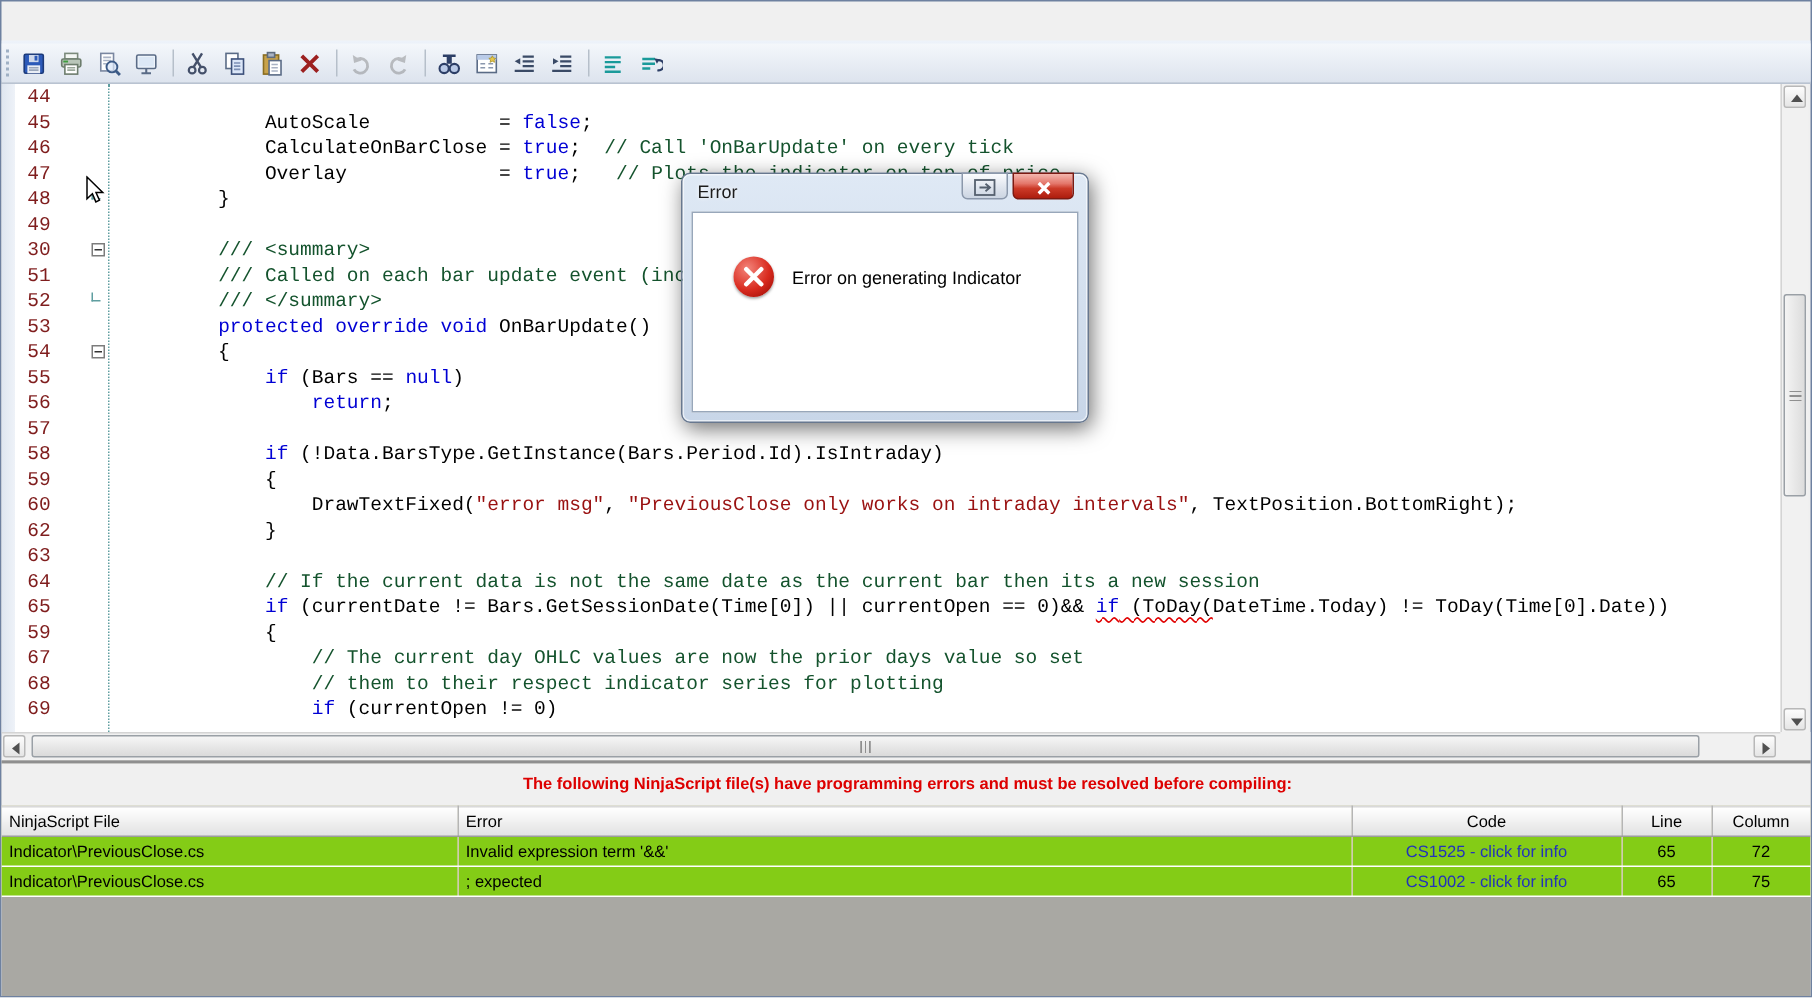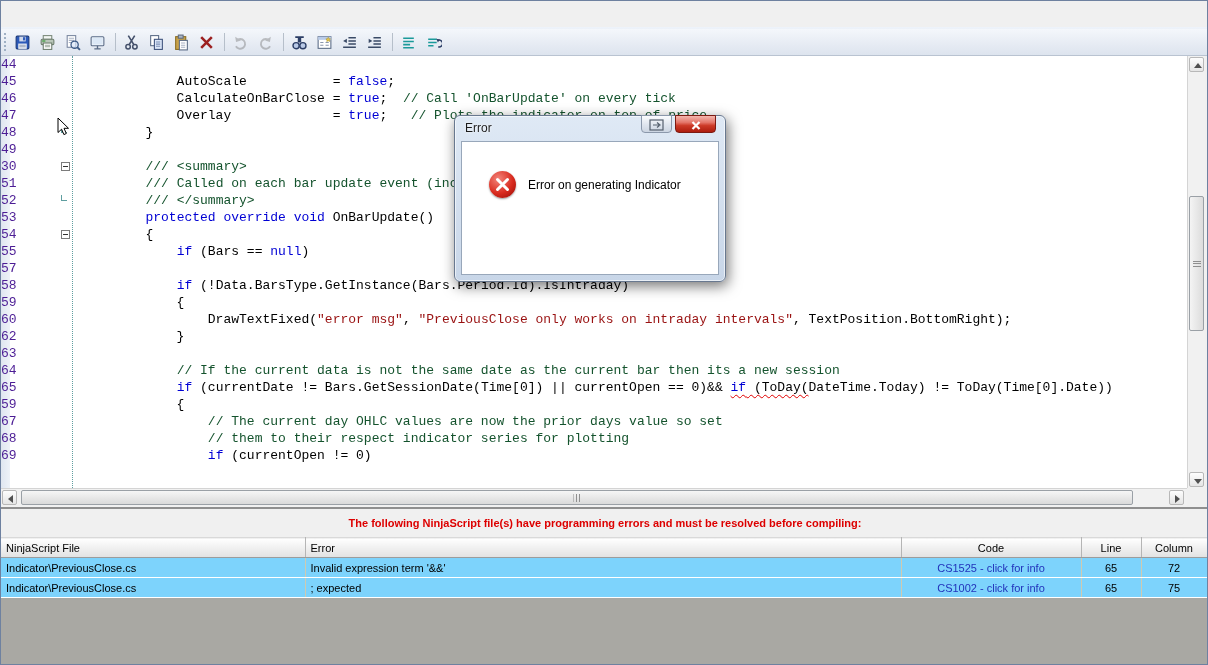"44" .lnum { color: #4c1d95 -> #7f1d1d; text-align: left -> center }
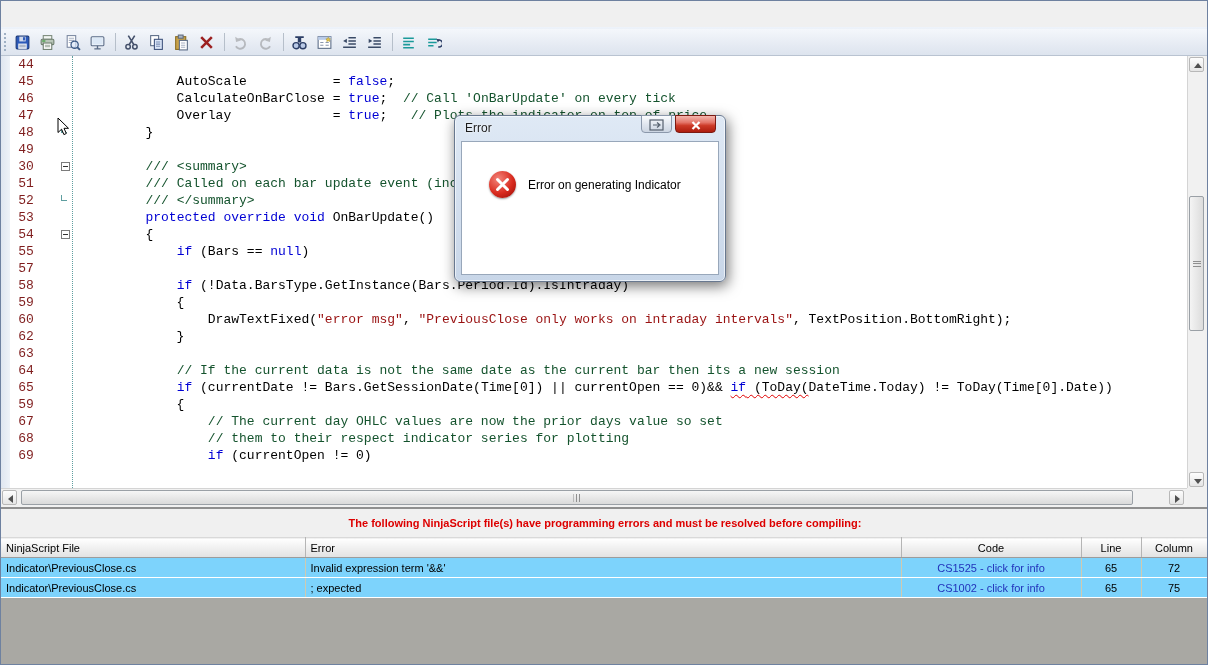"56 return;" div.codeline { html: none -> <div><span>56</span><span></span><span> </span><span>return</span><span>;</span></div> }
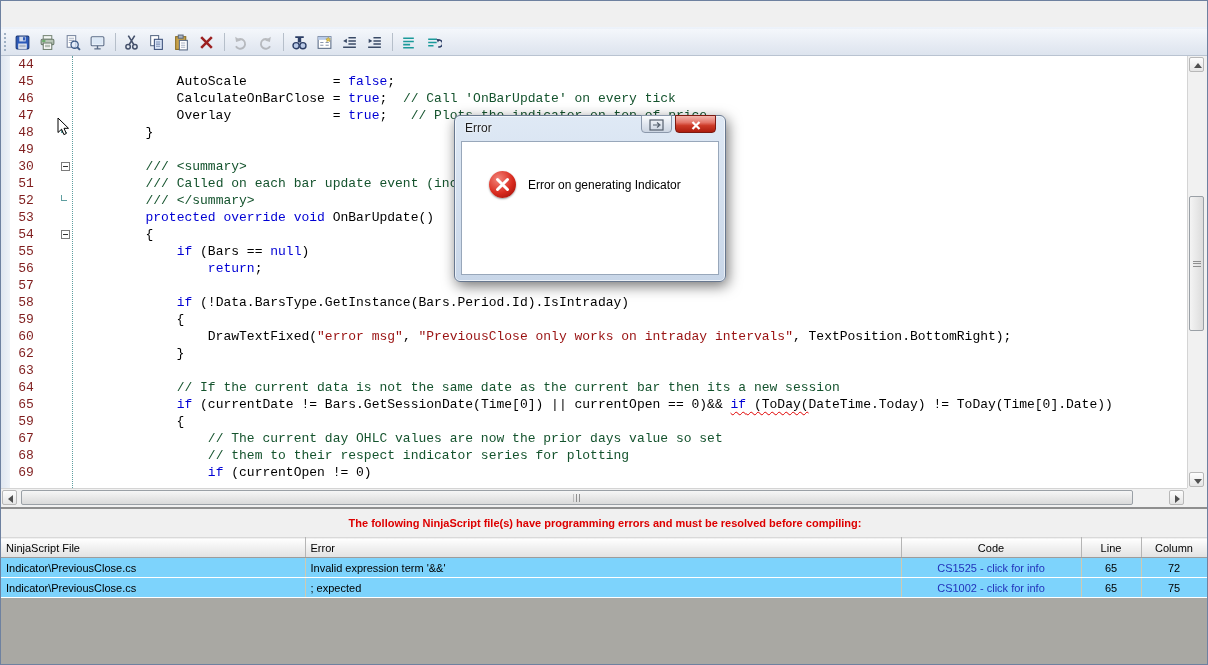"Indicator\PreviousClose.cs" .etable td { background: #7dd3fc -> #84cc16 }
